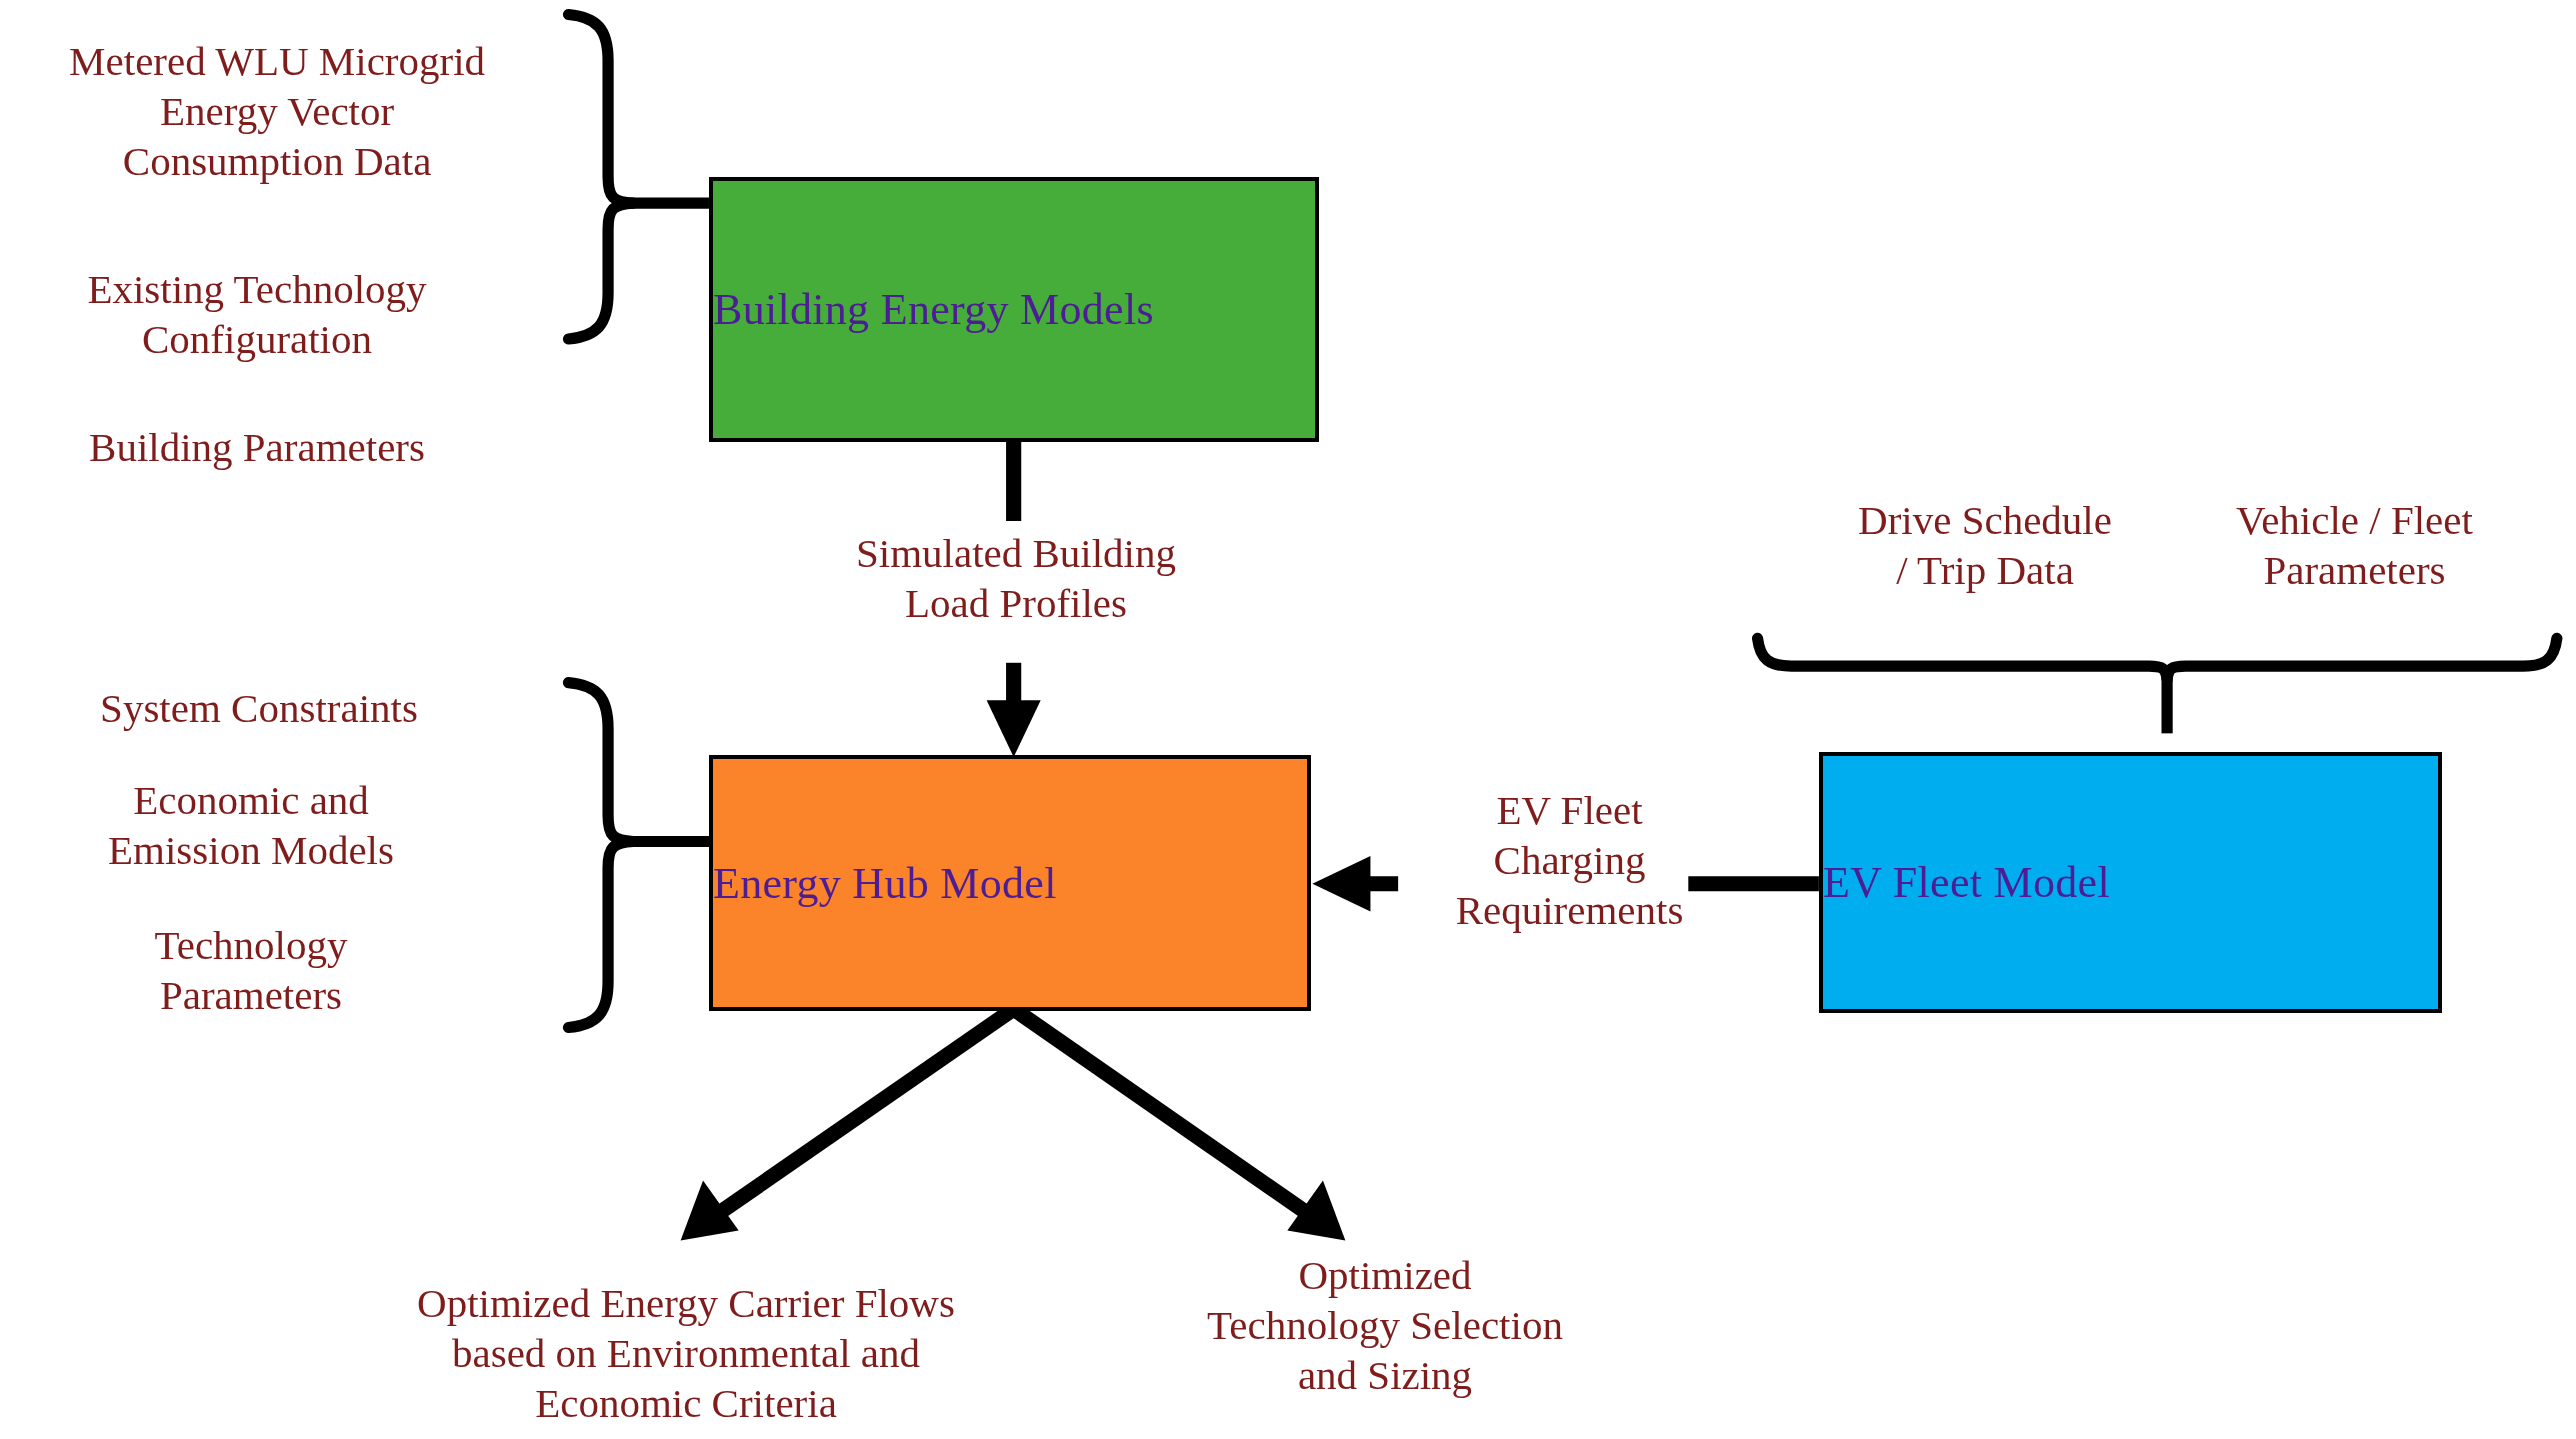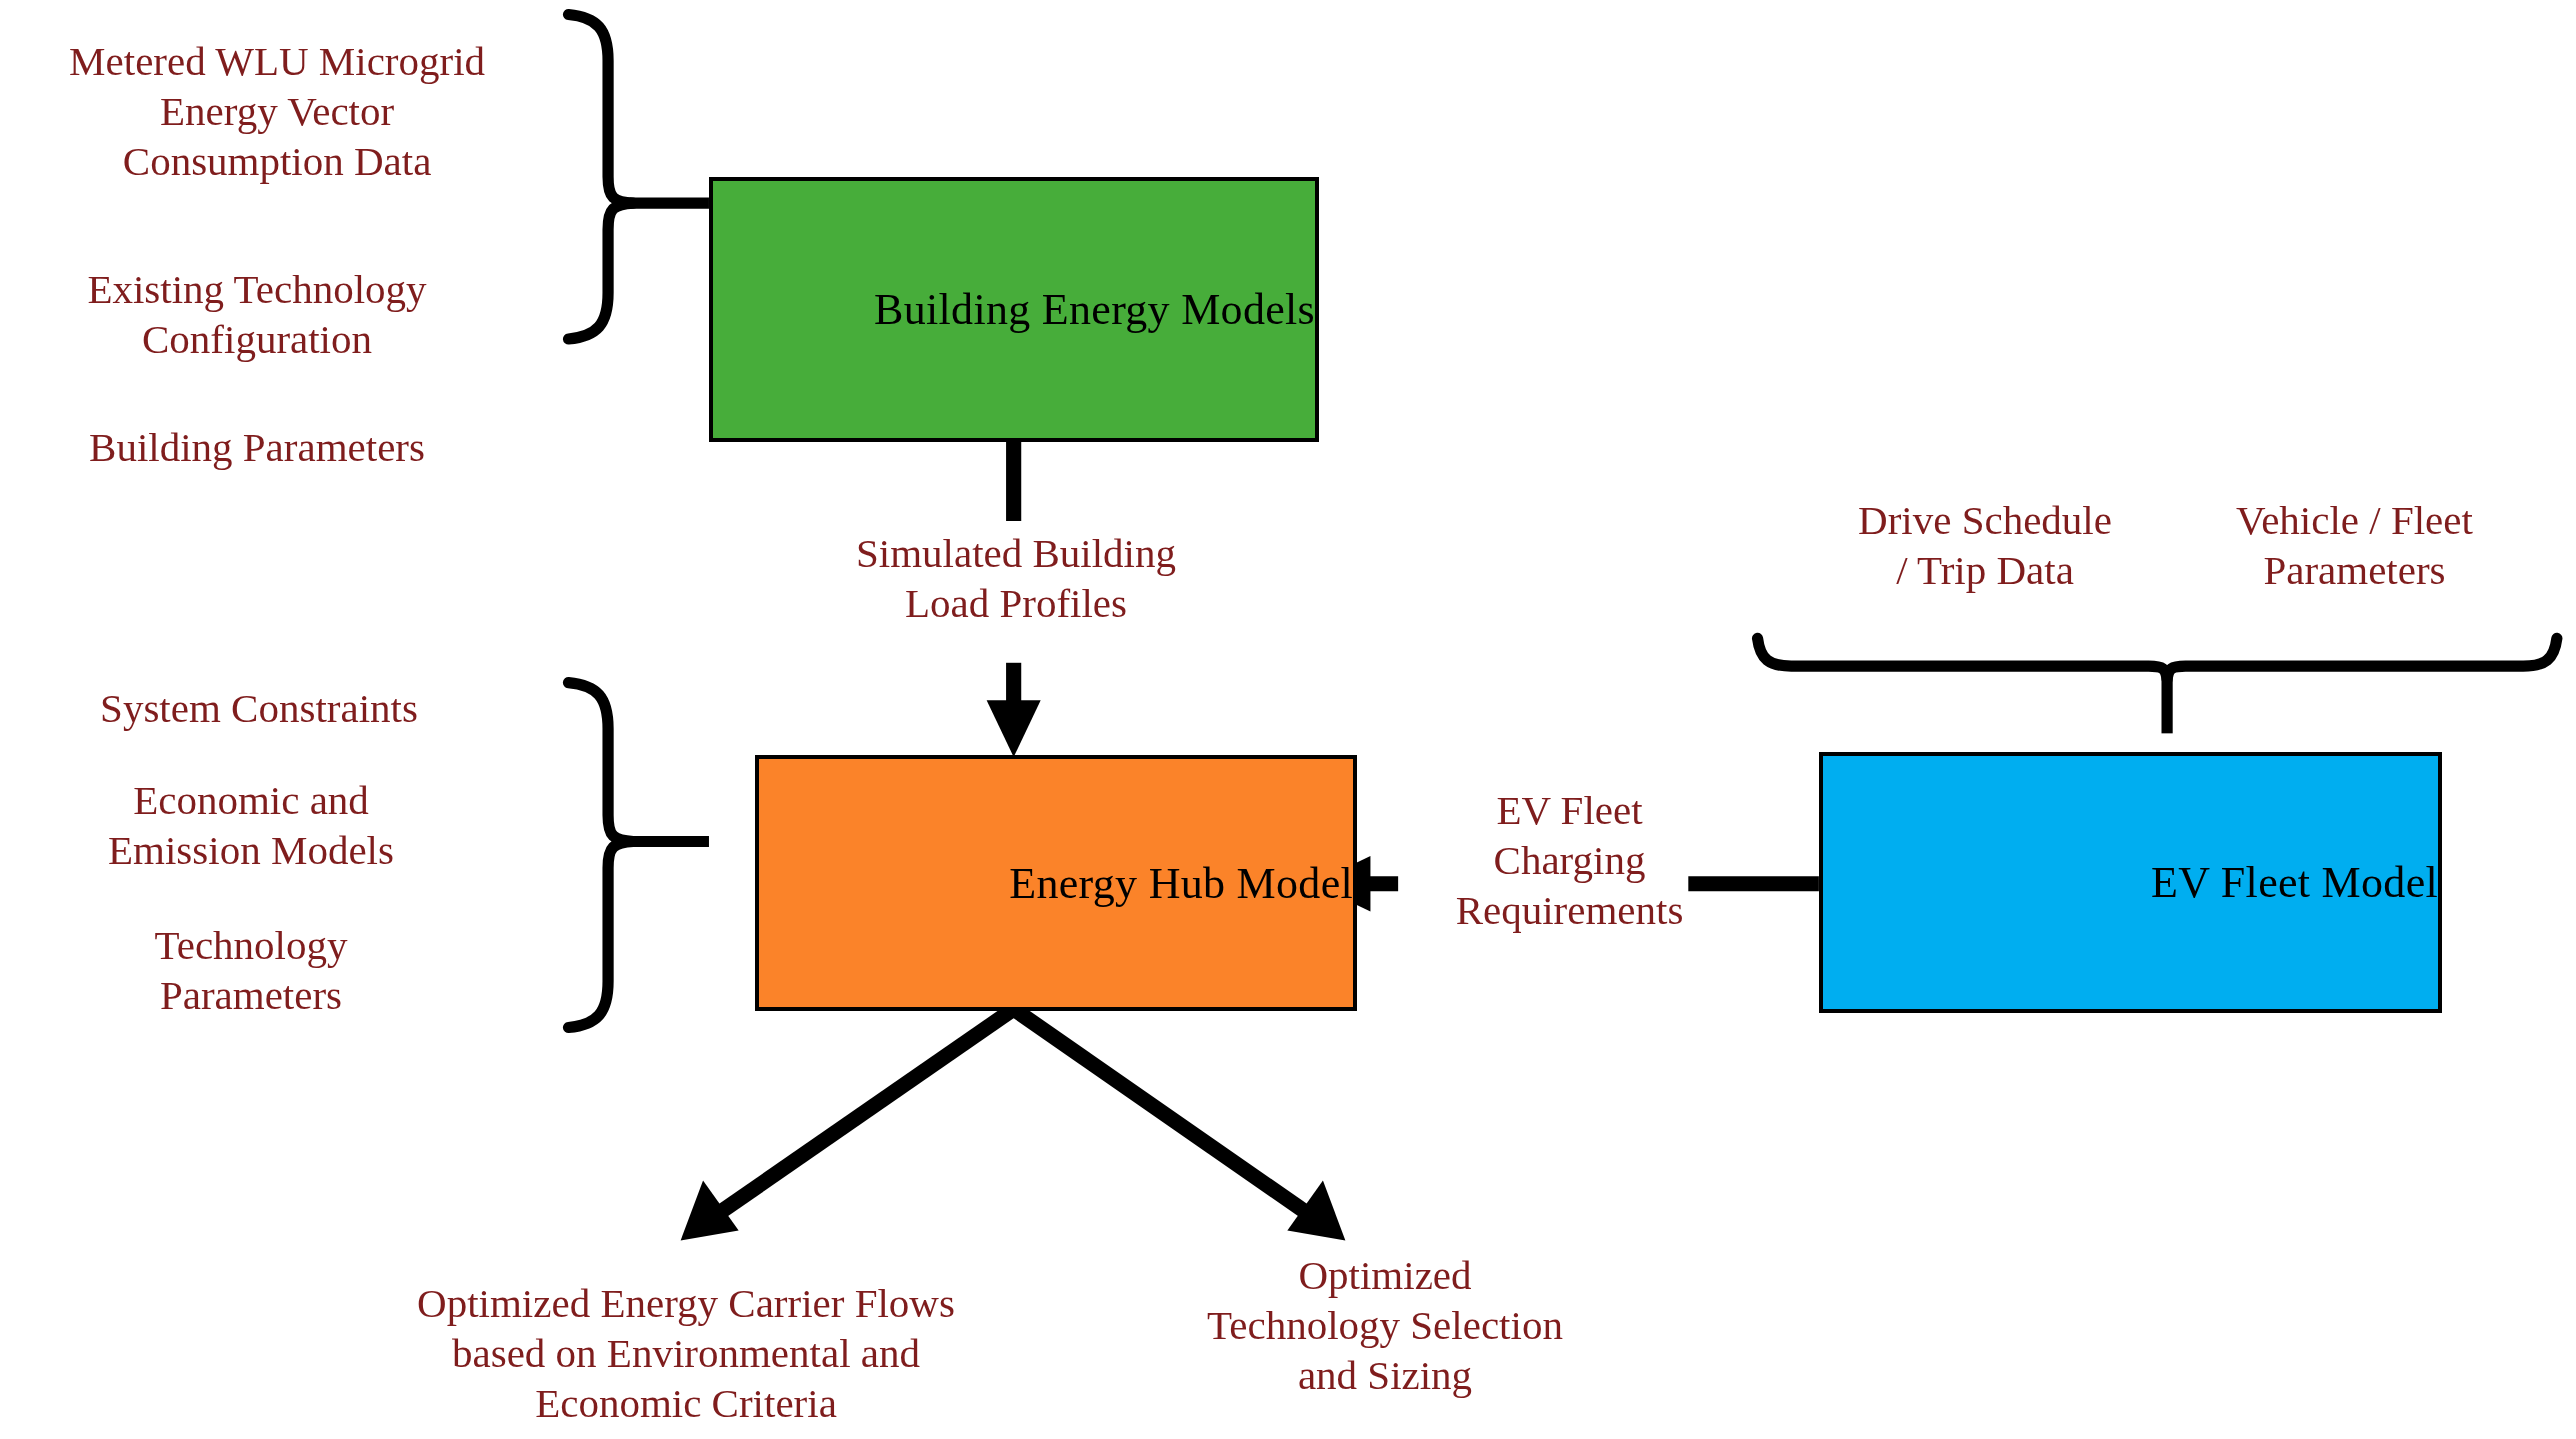"Building Energy Models" .box { color: #000000 -> #4c1d95; justify-content: flex-end -> flex-start }
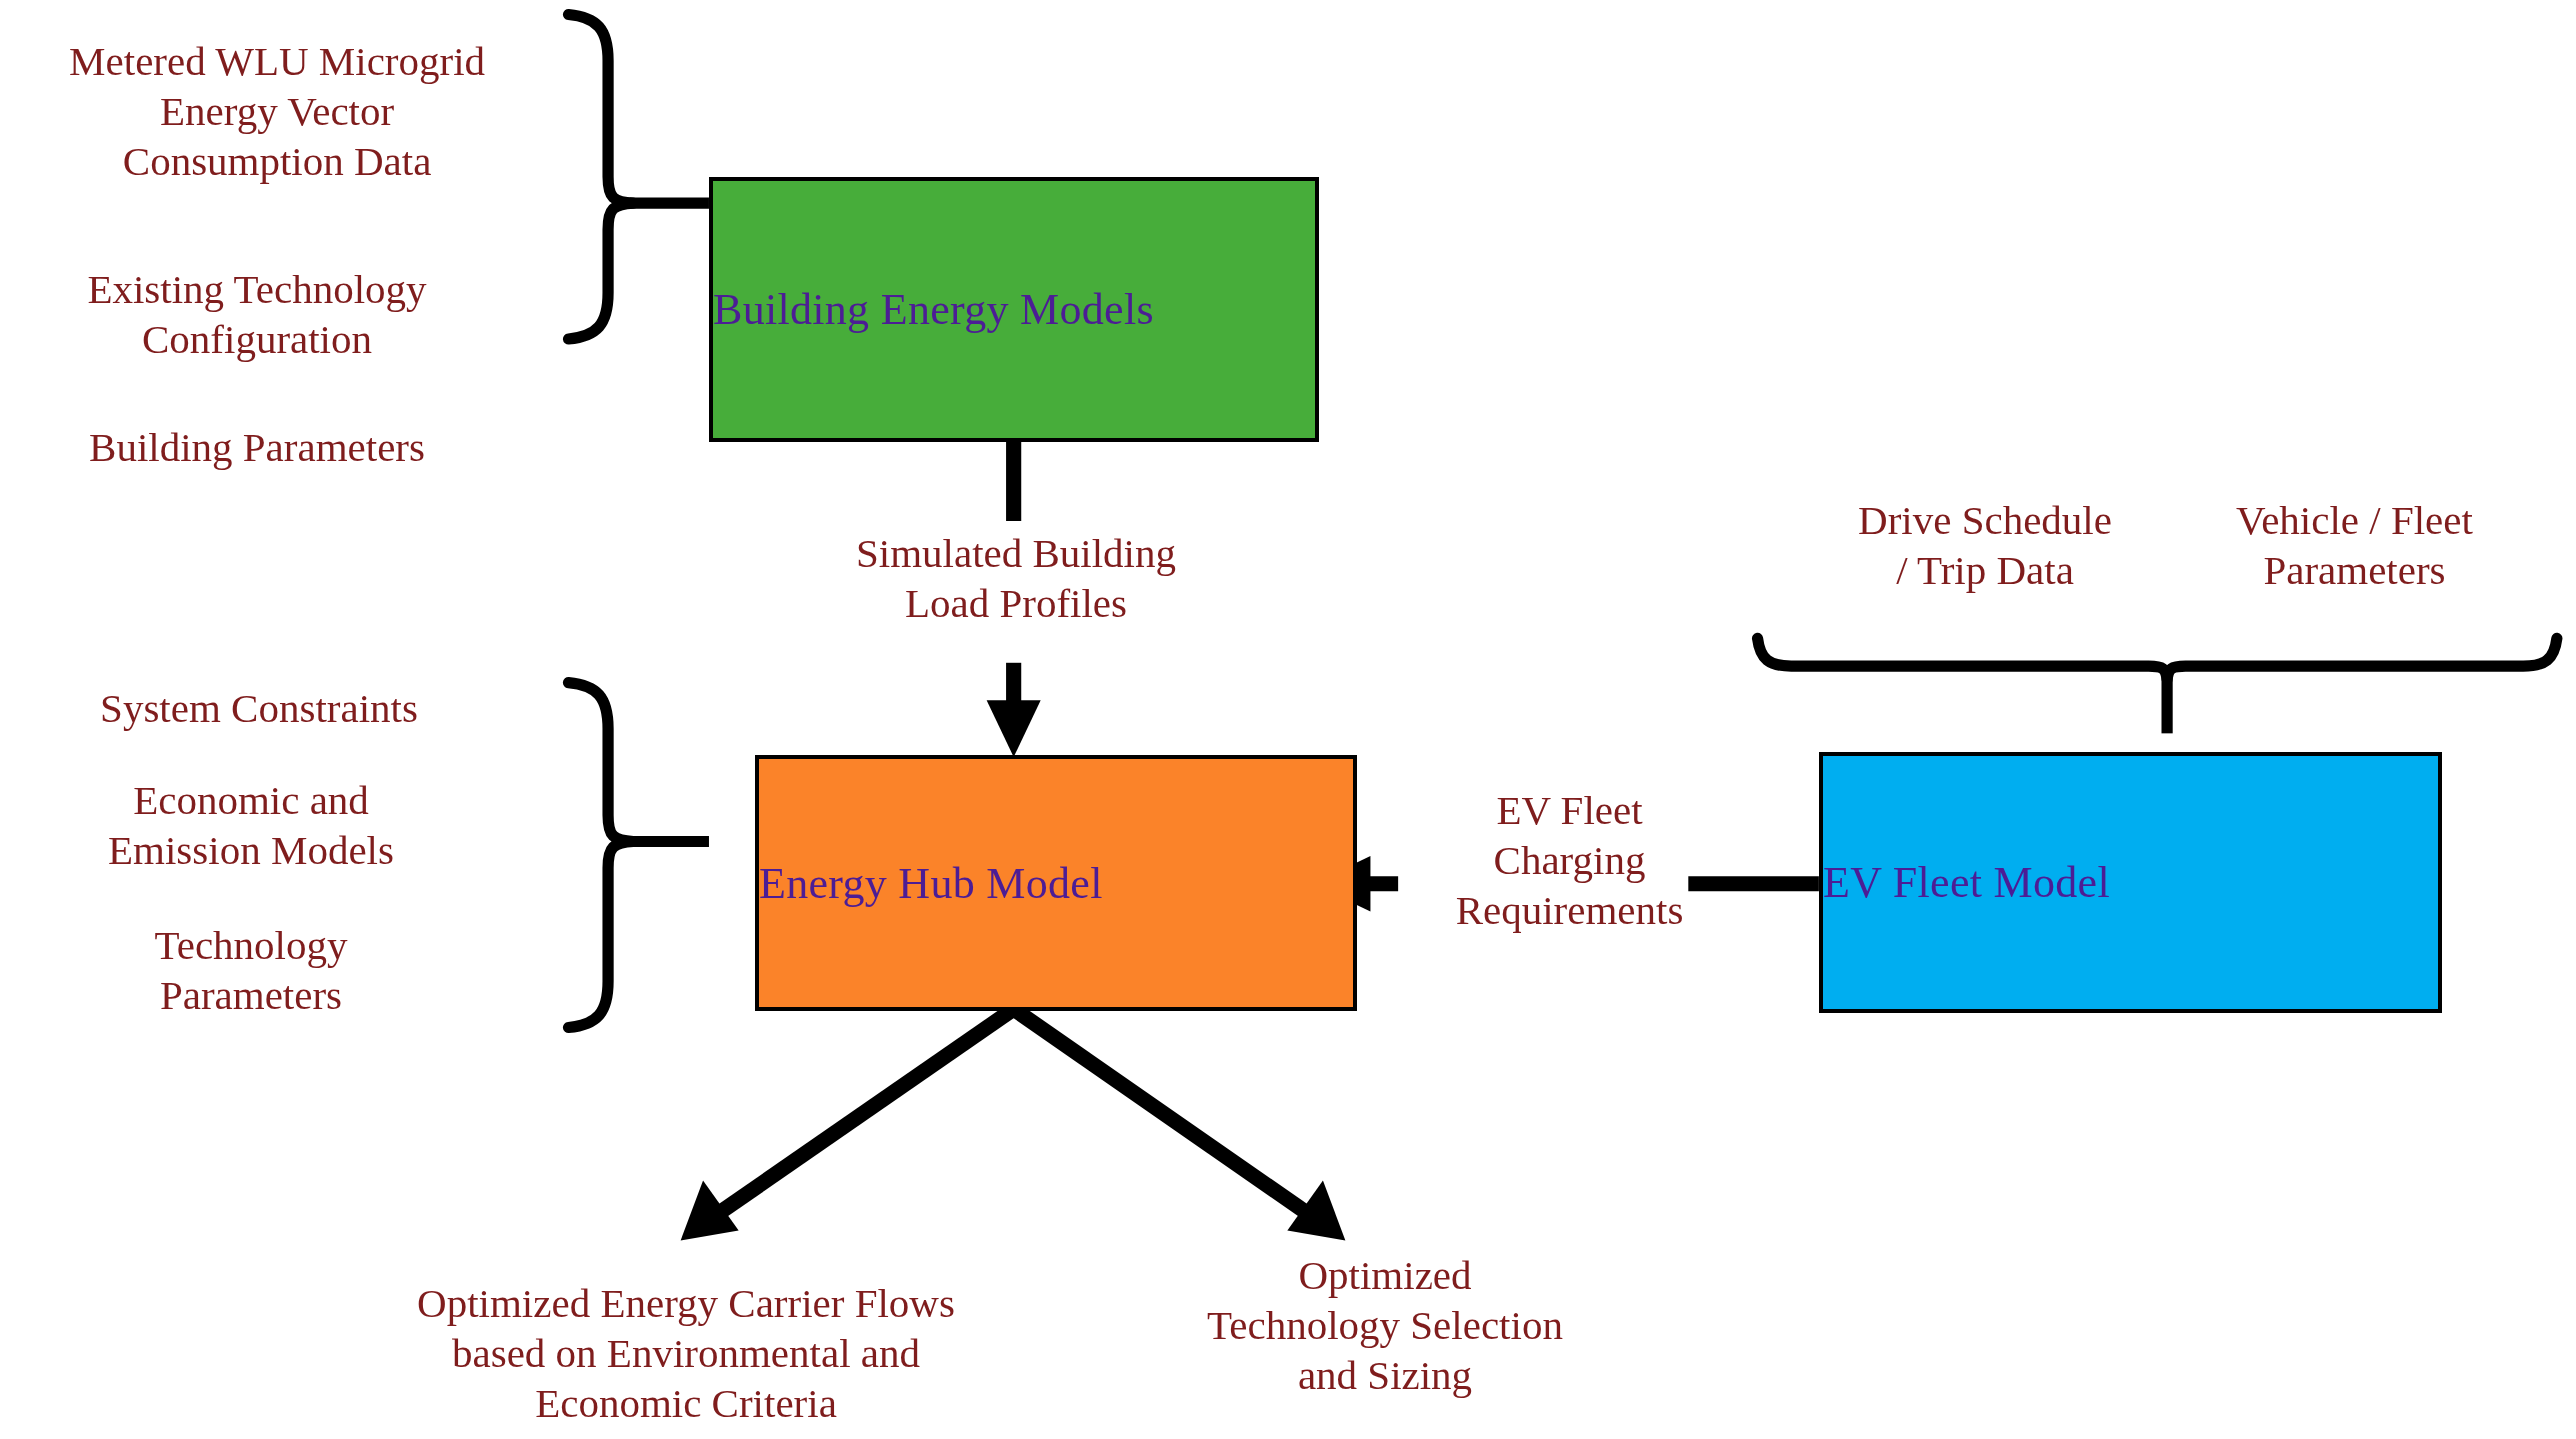"Energy Hub Model" #box-hub { margin-left: 46px -> none }
